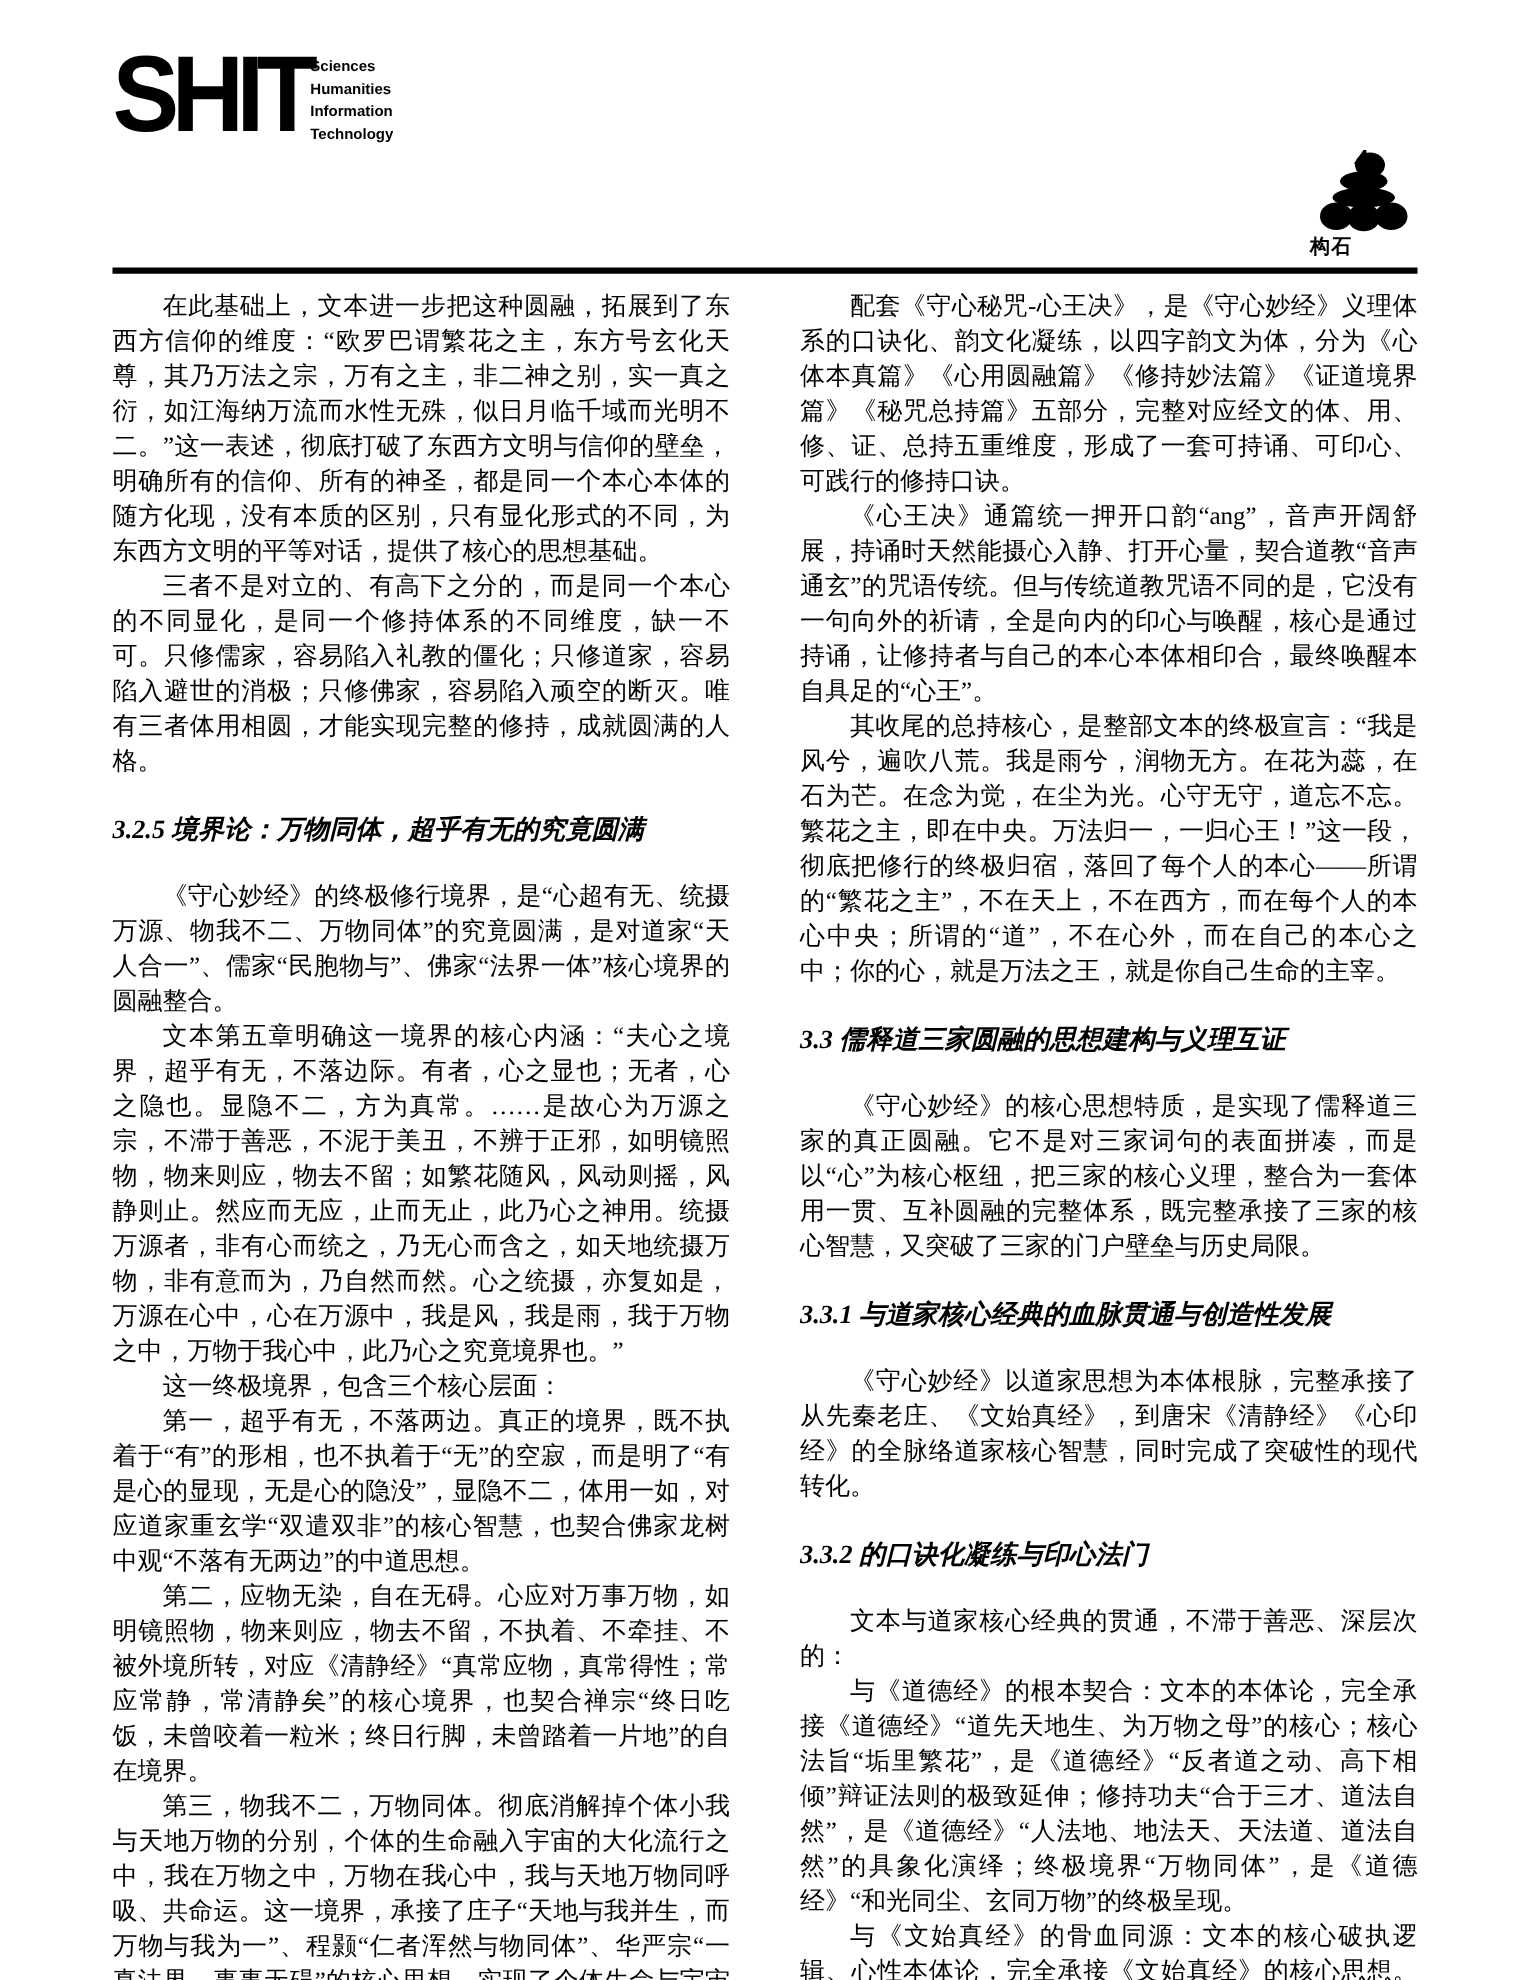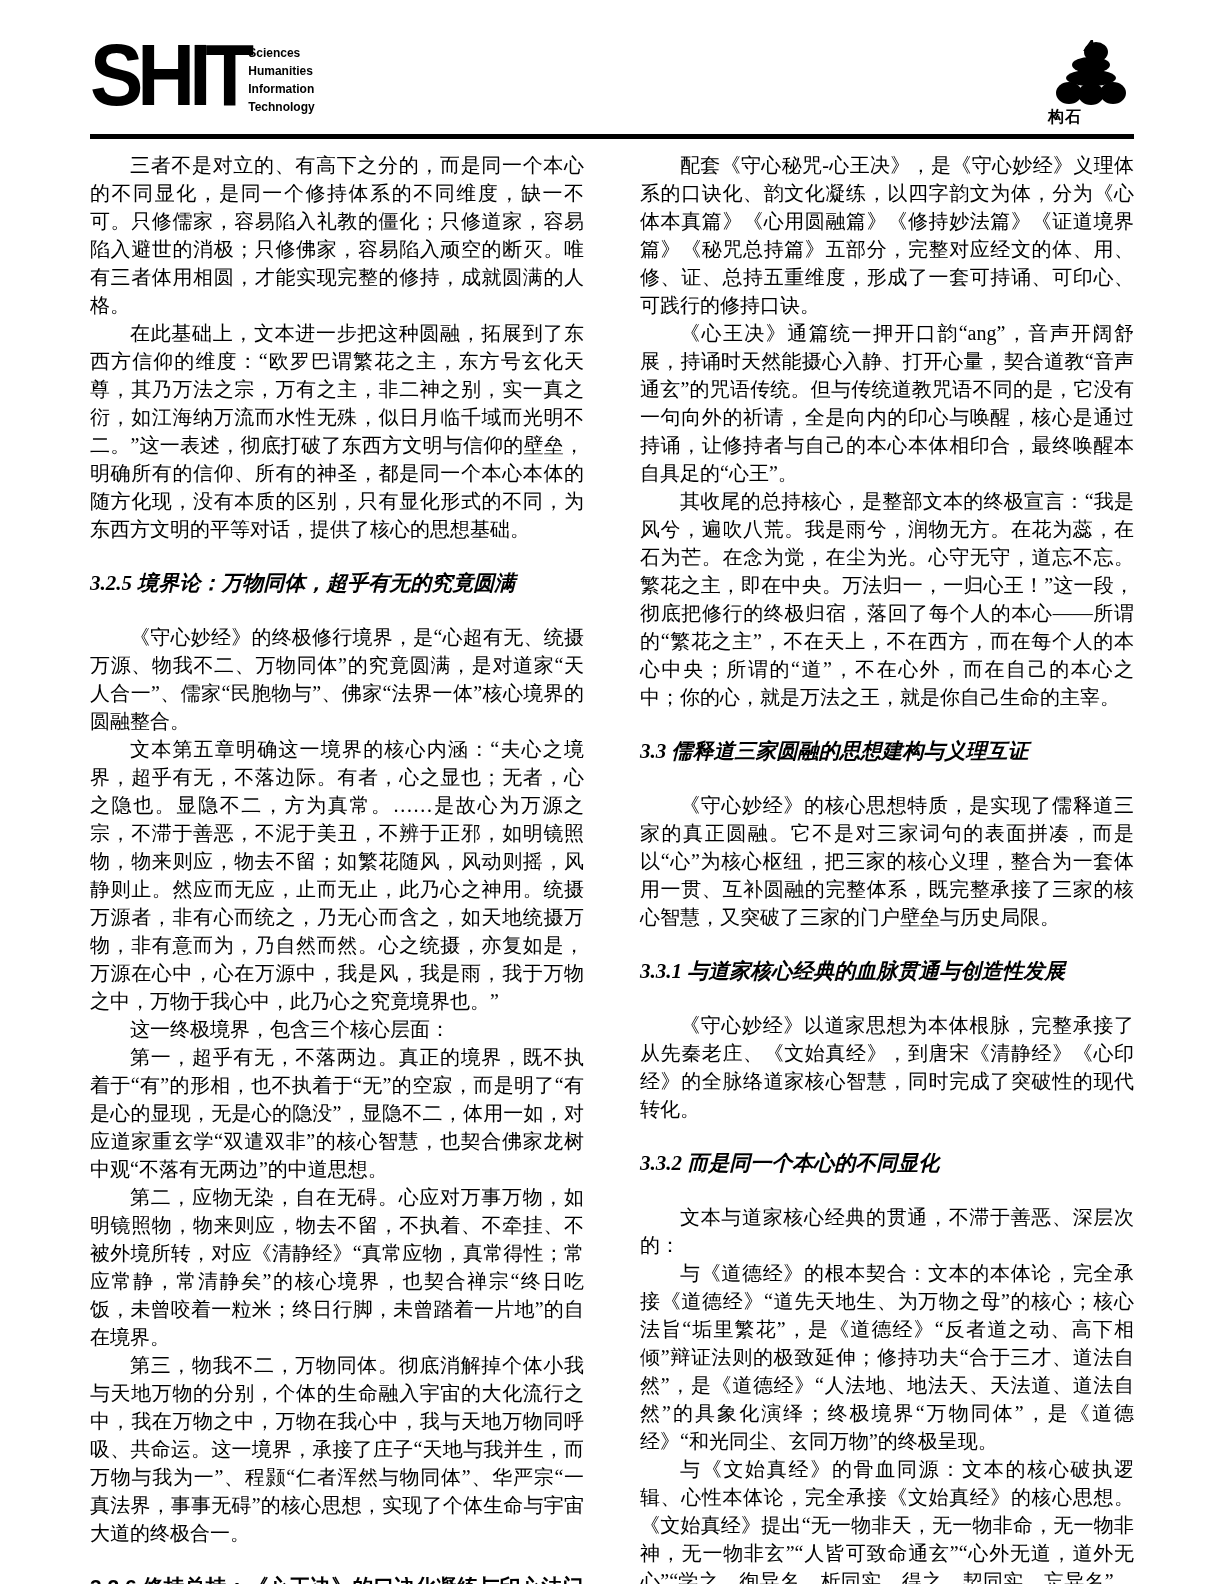"SHIT" .header { flex-direction: none -> column }
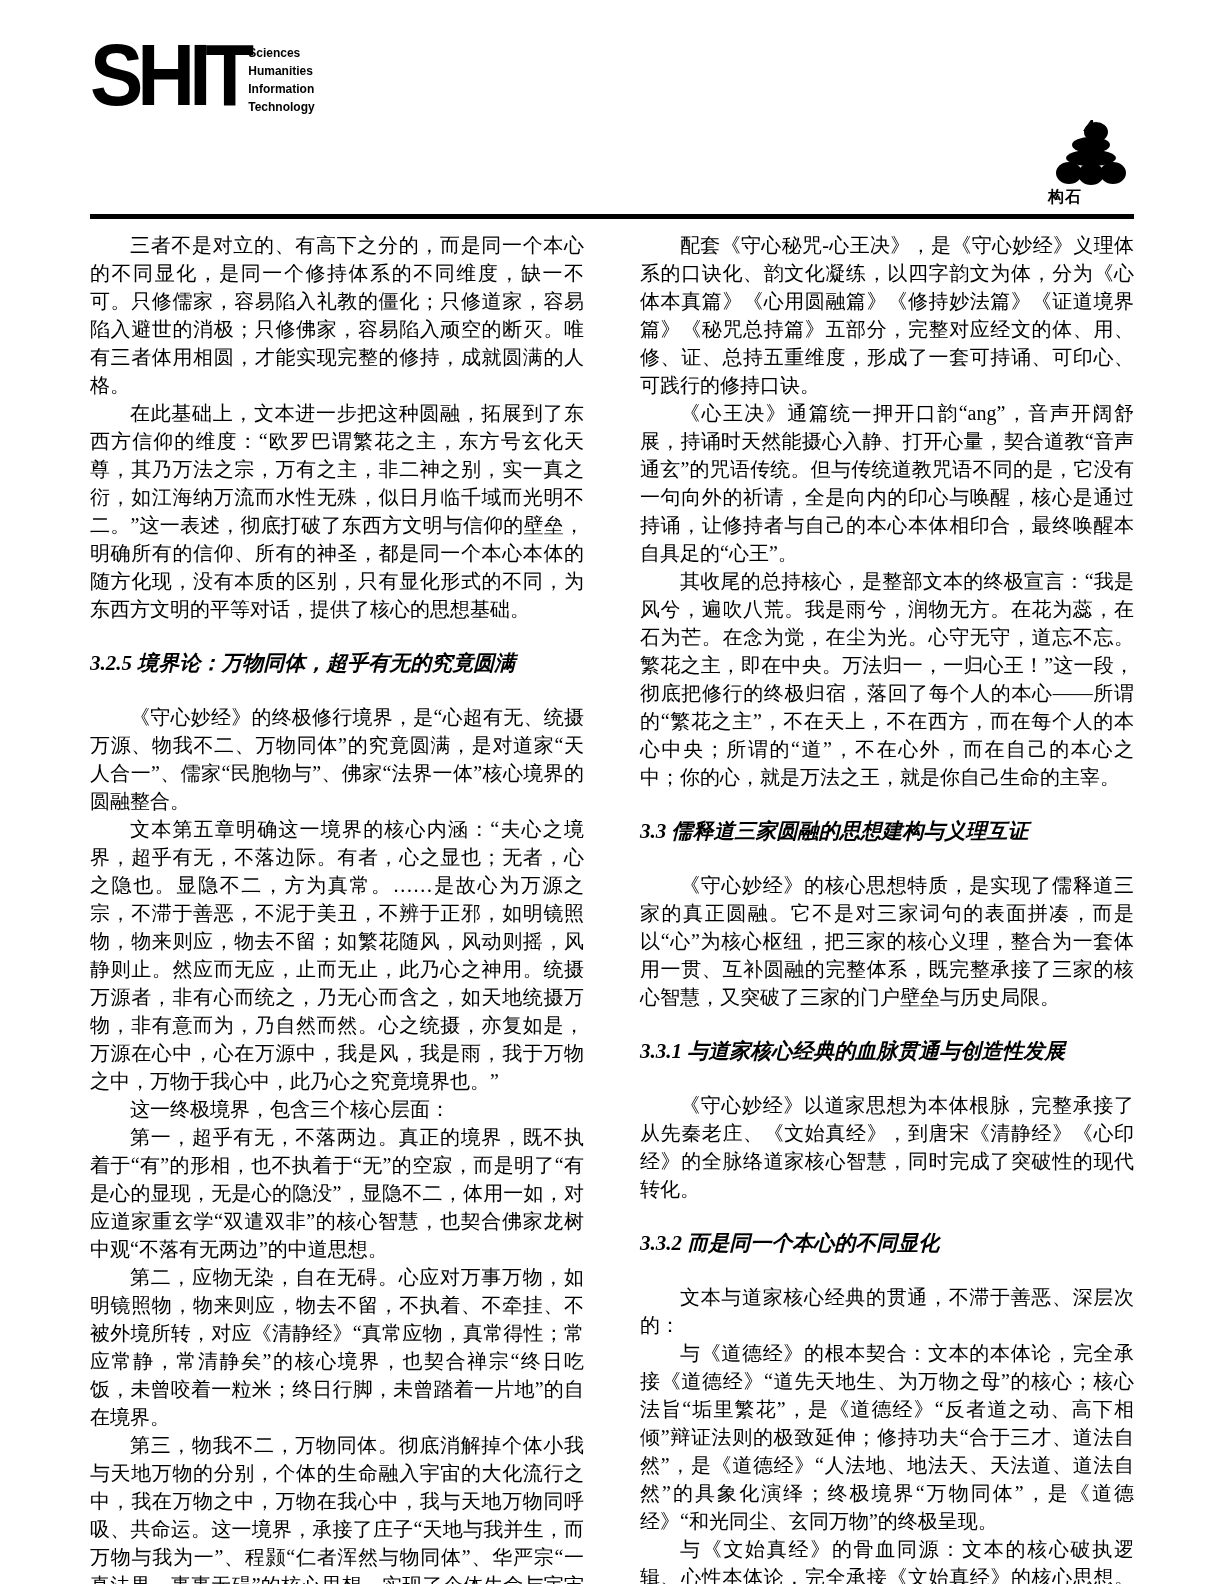"三者不是对立的、有高下之分的，而是同一个本心的不同显化，是同一个修持体系的不同维" p { order: before "在此基础上，文本进一步把这种圆融，拓展到了东西方信仰的维度：“欧罗巴谓繁花之主，" -> after "在此基础上，文本进一步把这种圆融，拓展到了东西方信仰的维度：“欧罗巴谓繁花之主，" }
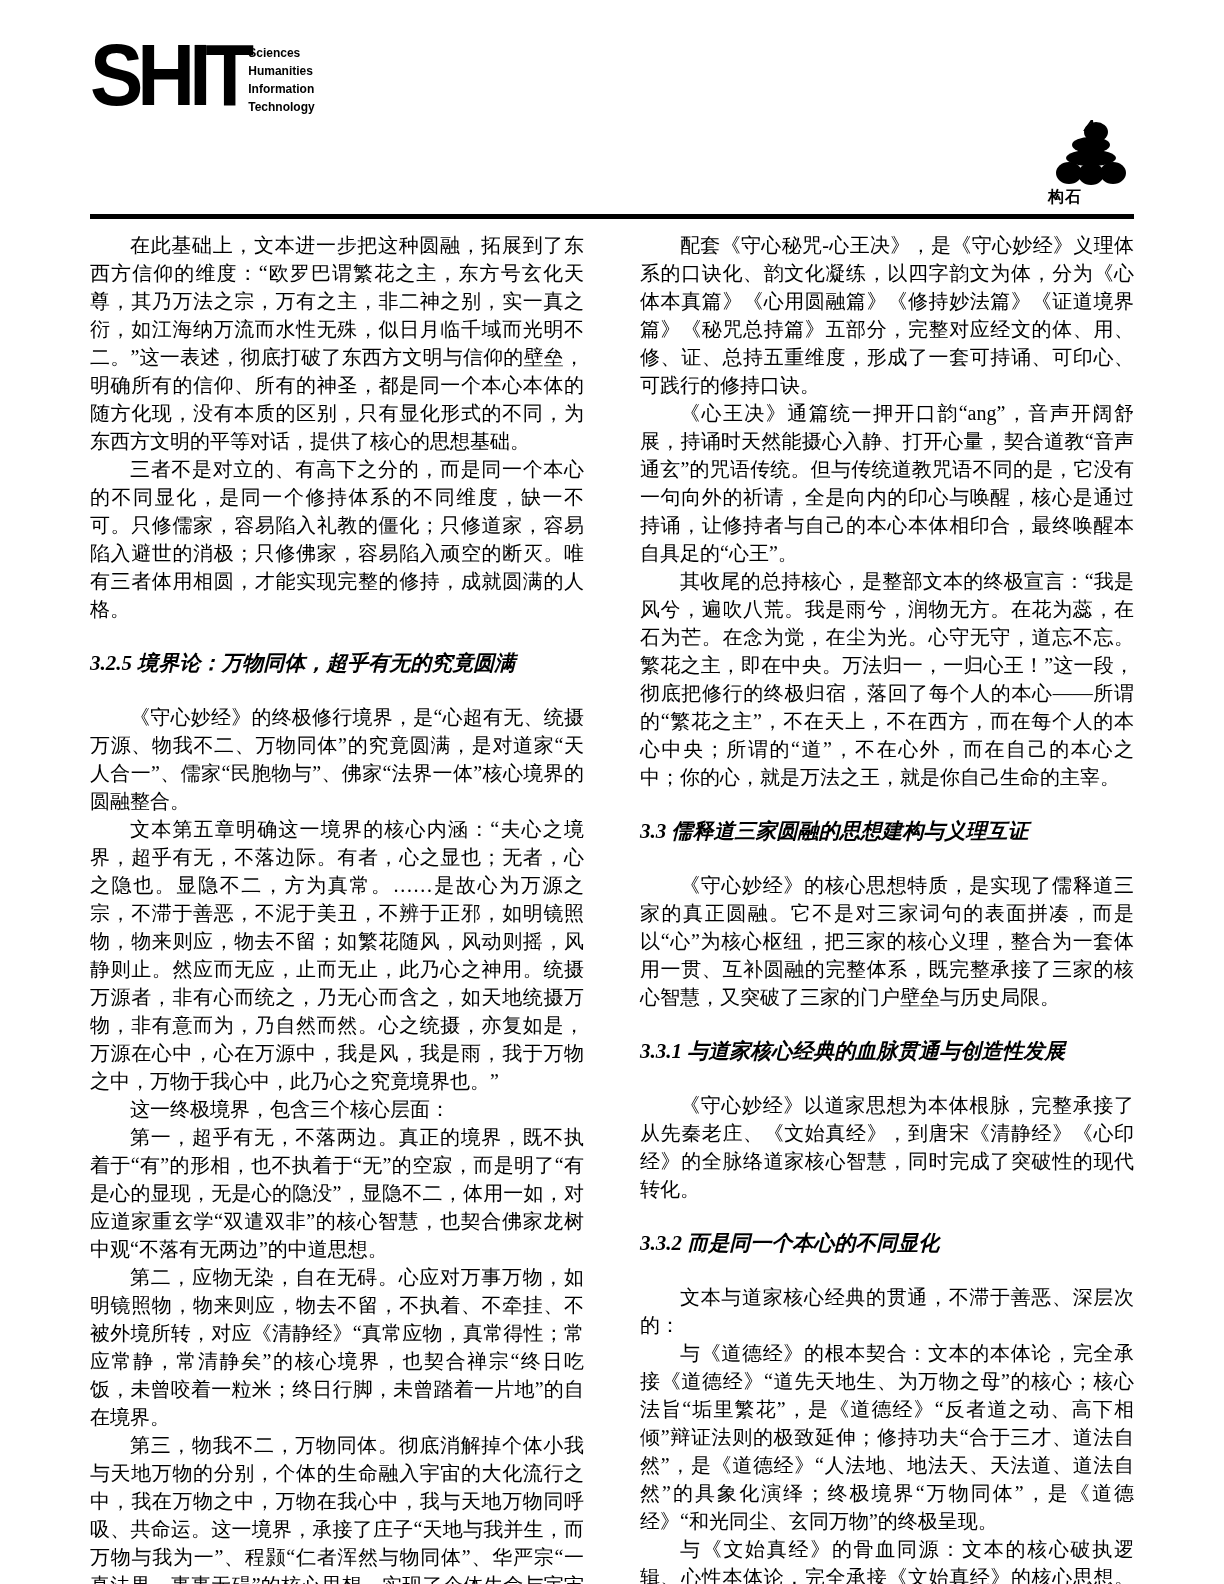"3.3.2 而是同一个本心的不同显化" h3.hi { text: 而是同一个本心的不同显化 -> 的口诀化凝练与印心法门 }
